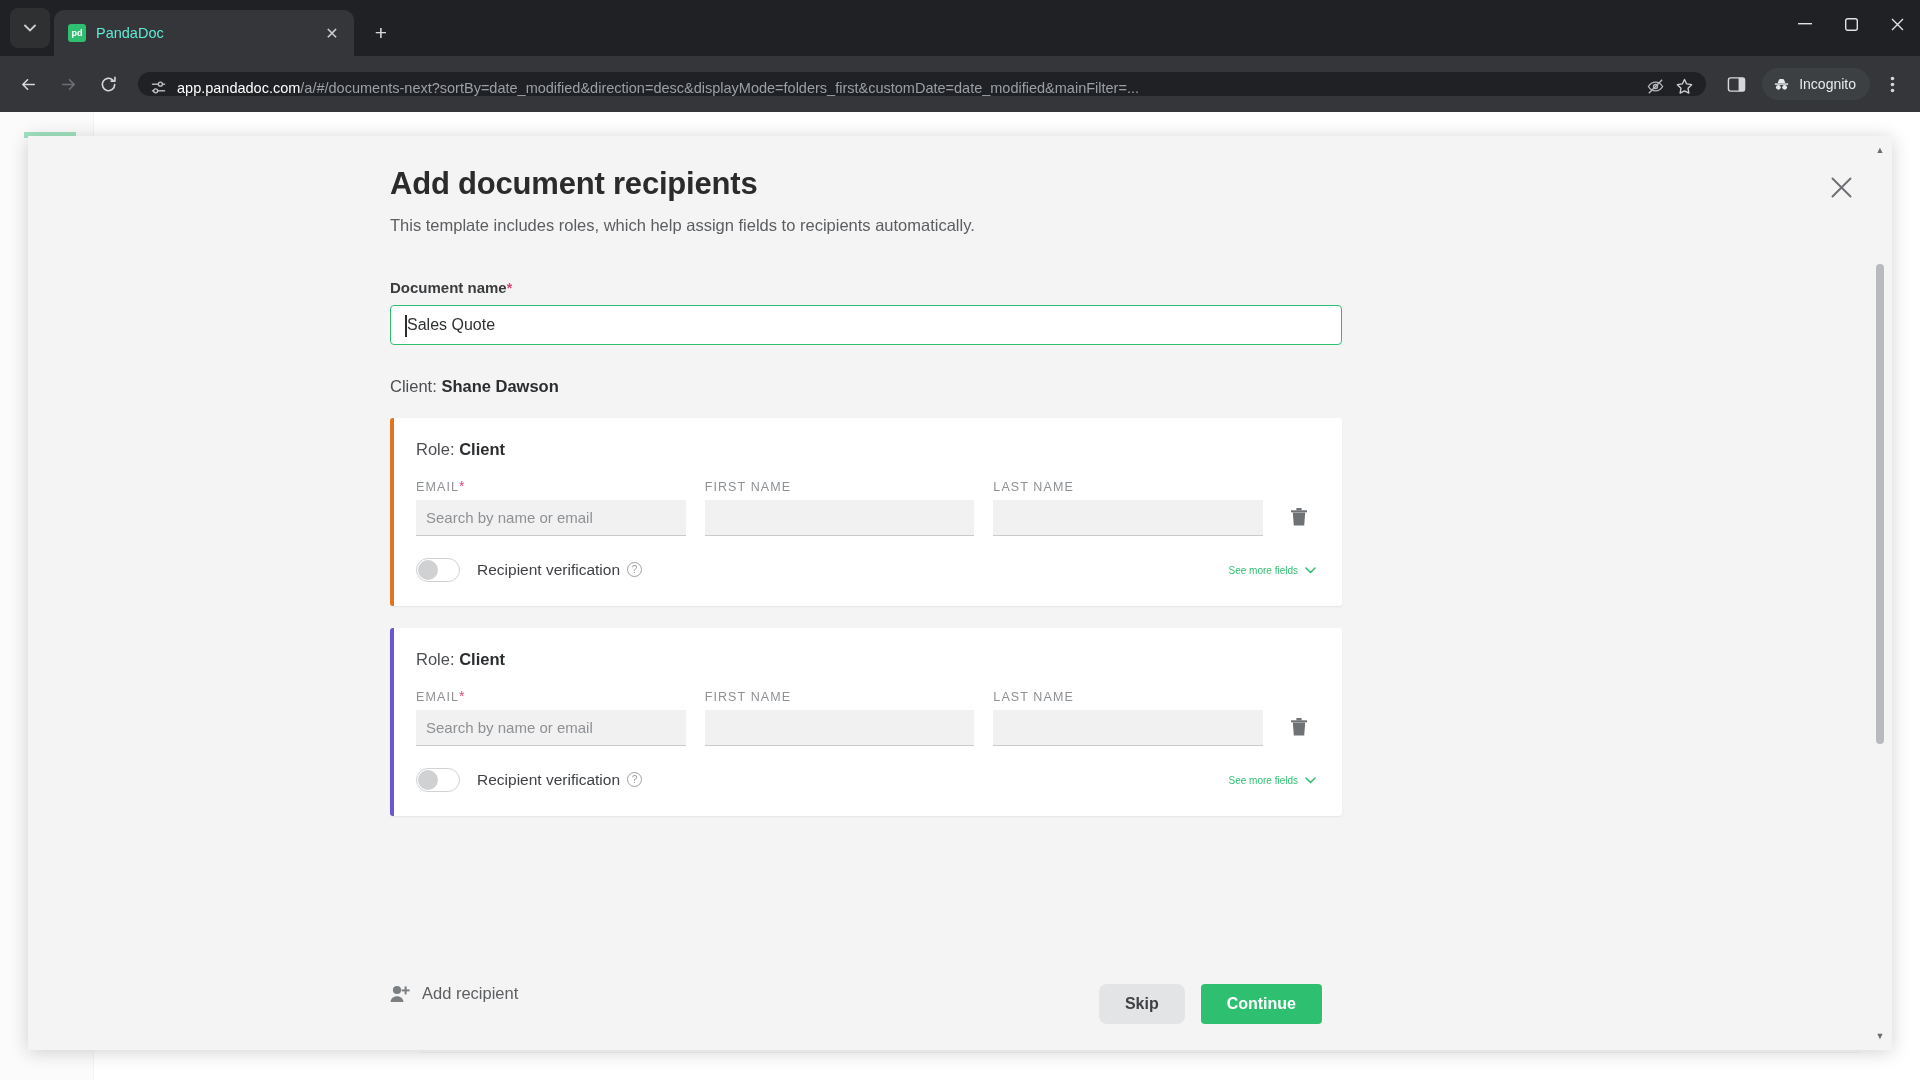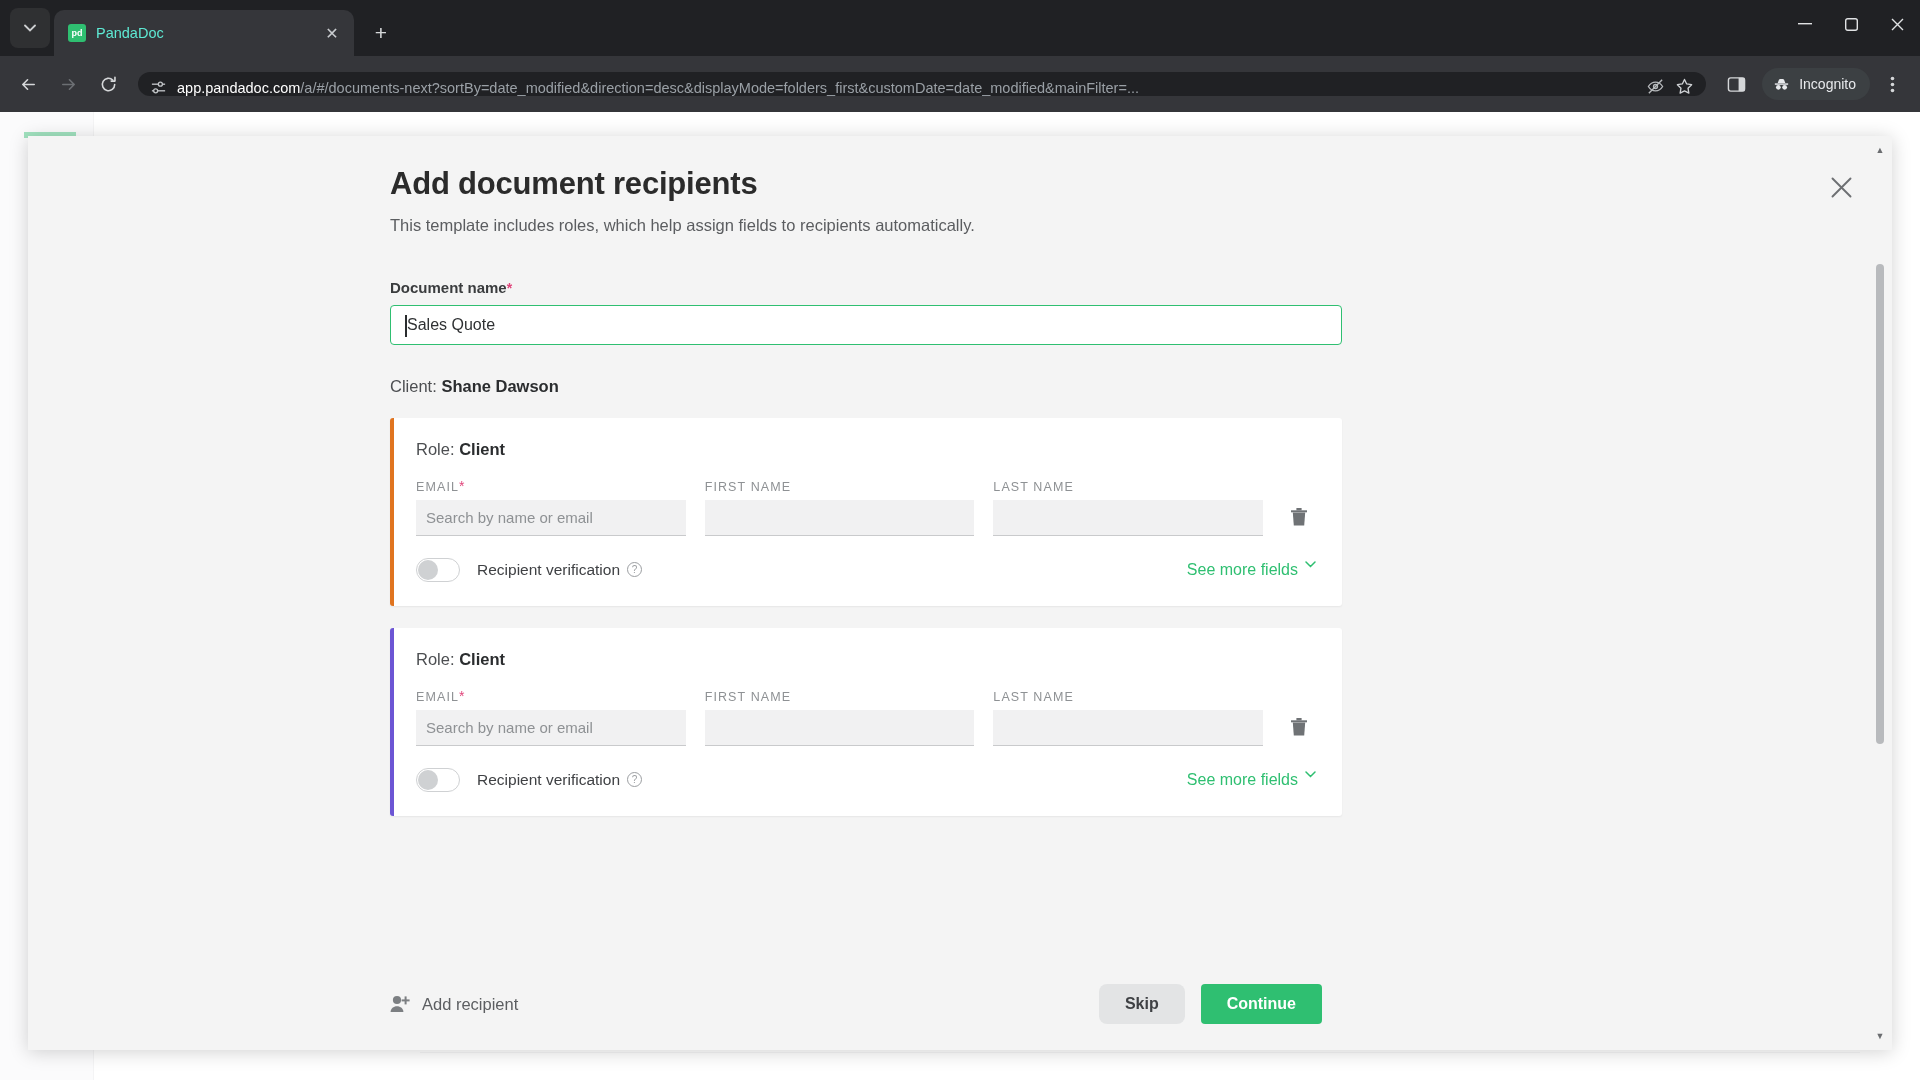"See more fields" .see-more { align-items: none -> center; font-size: 16px -> 10px }
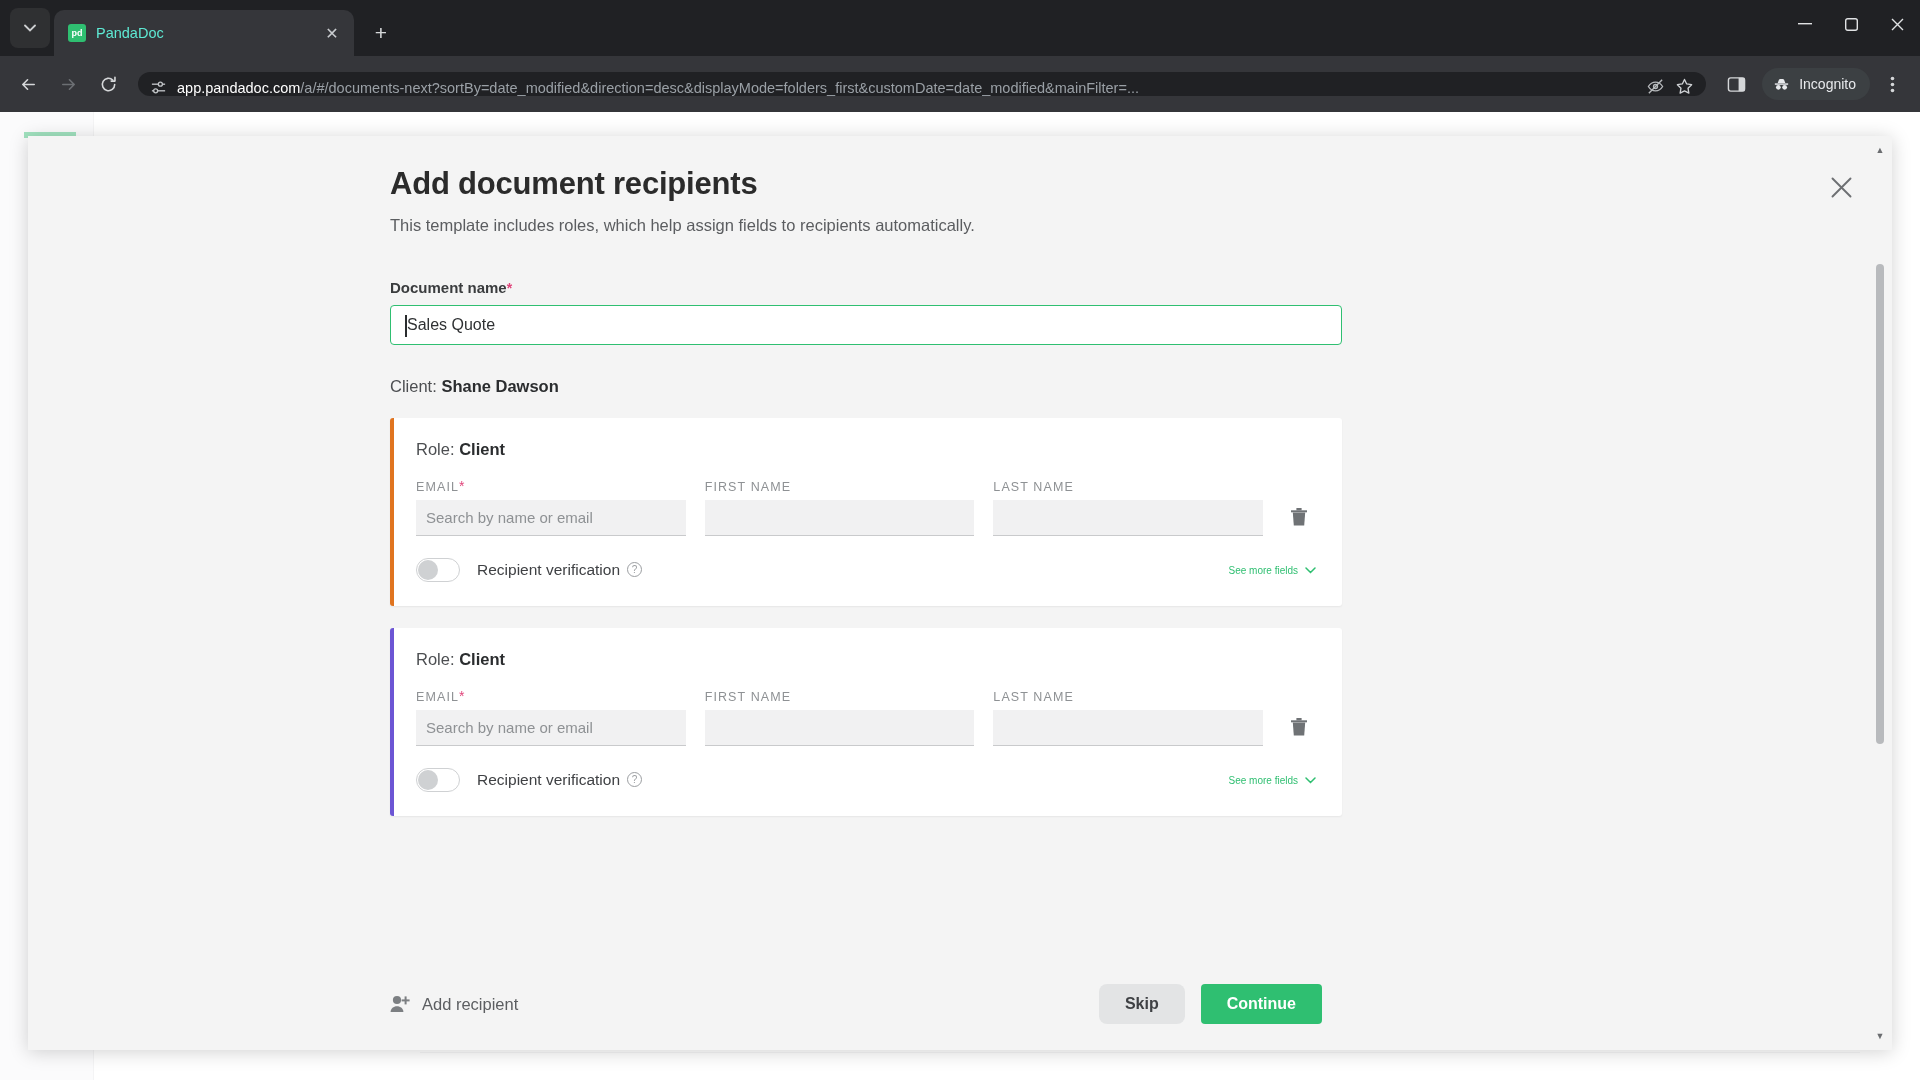"Add recipient" .modal-footer { align-items: center -> flex-start }
